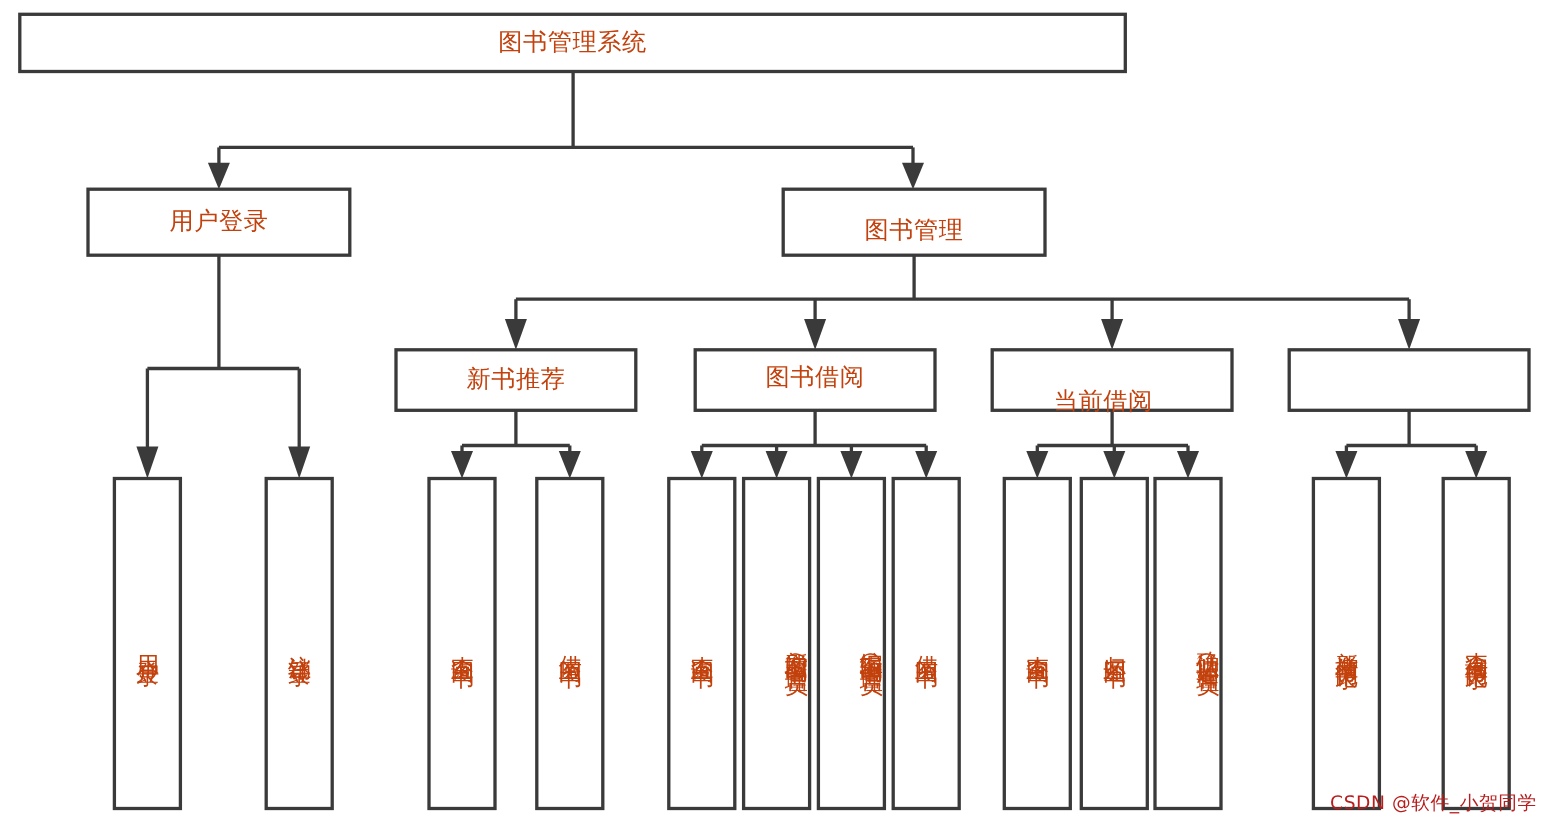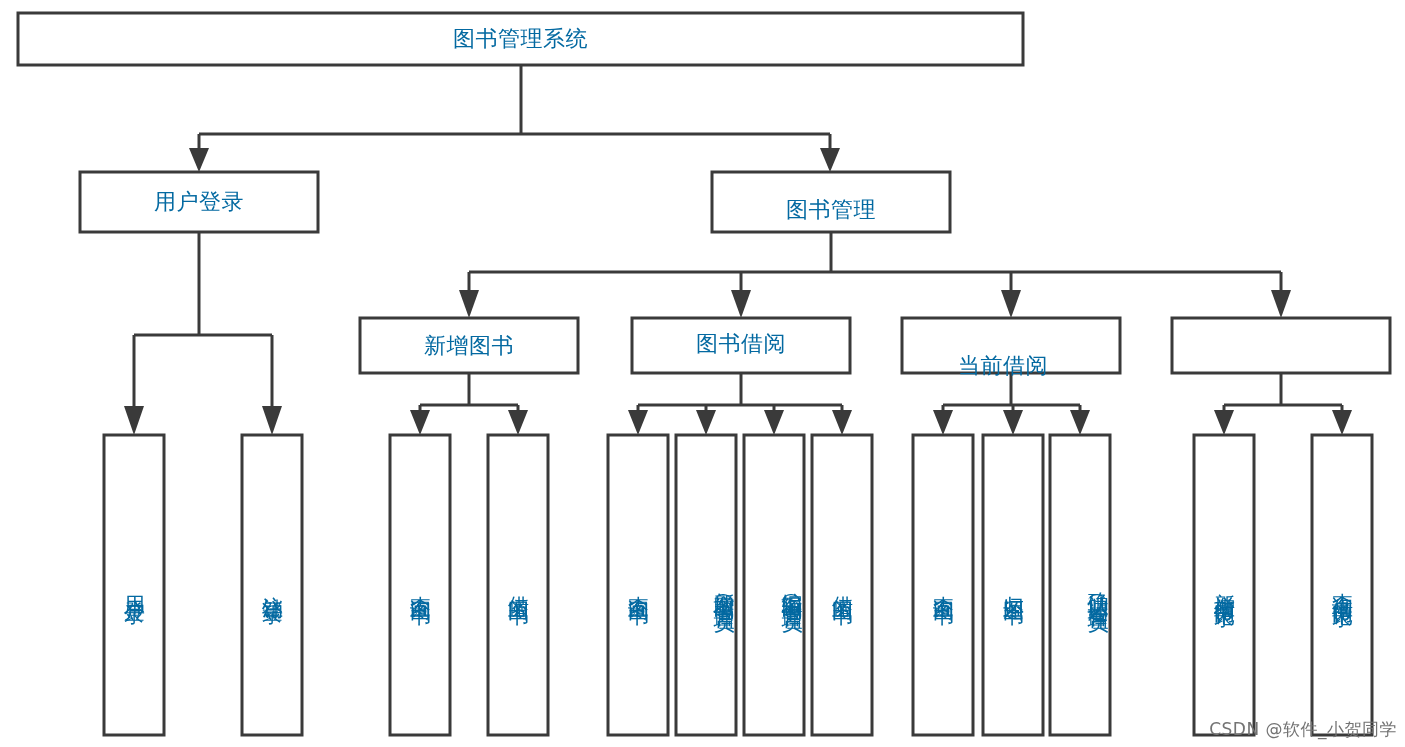"图书管理系统" .node-label { color: #0369a1 -> #c2410c }
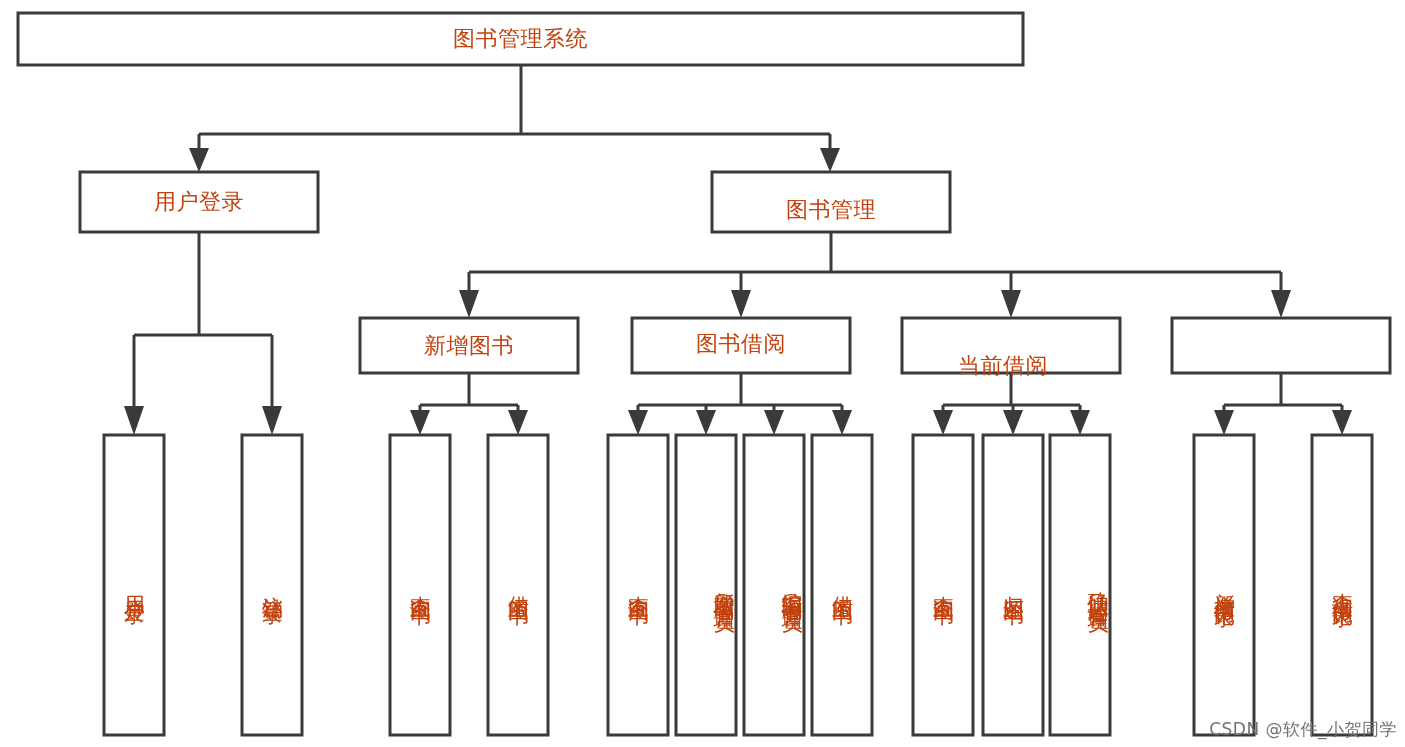"新增图书" div.node-label { text: 增图书 -> 书推荐 }
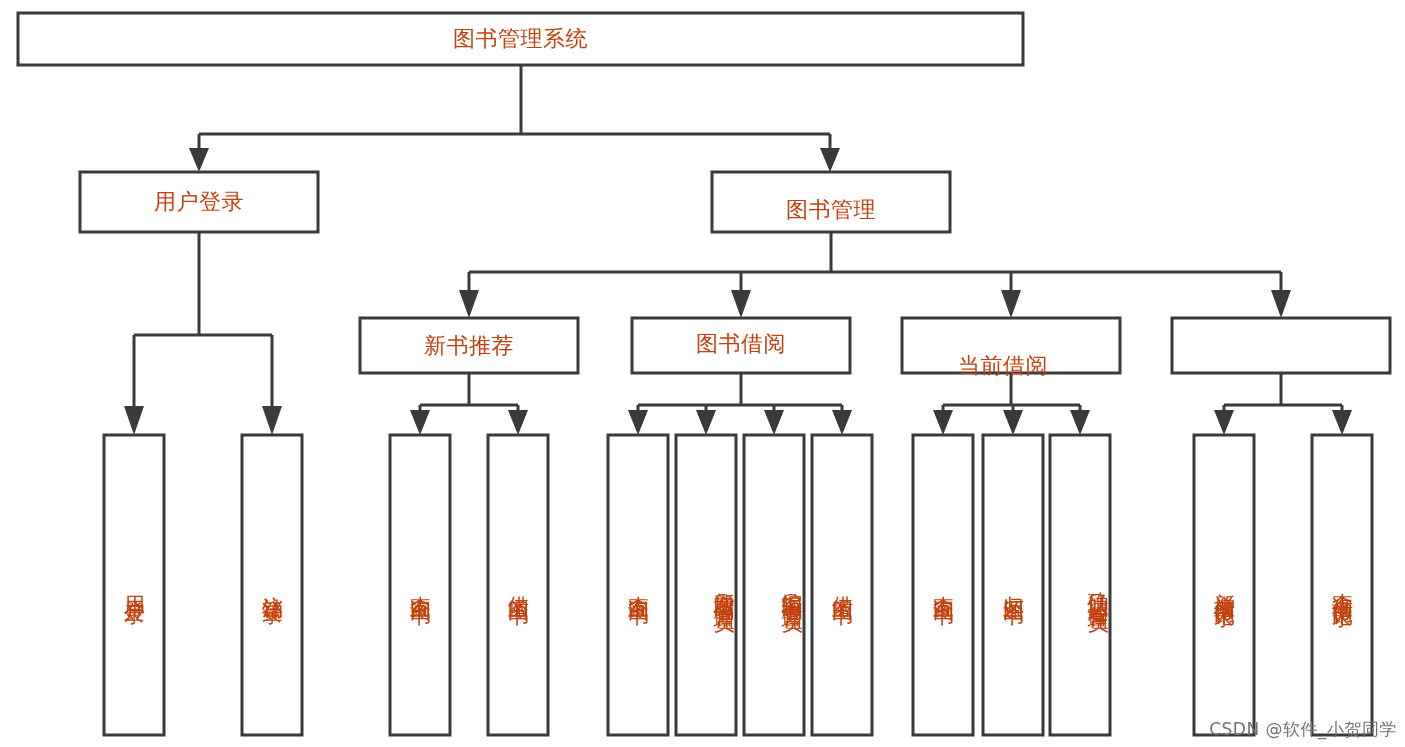"CSDN @软件_小贺同学" .watermark { color: #737373 -> #b91c1c }
